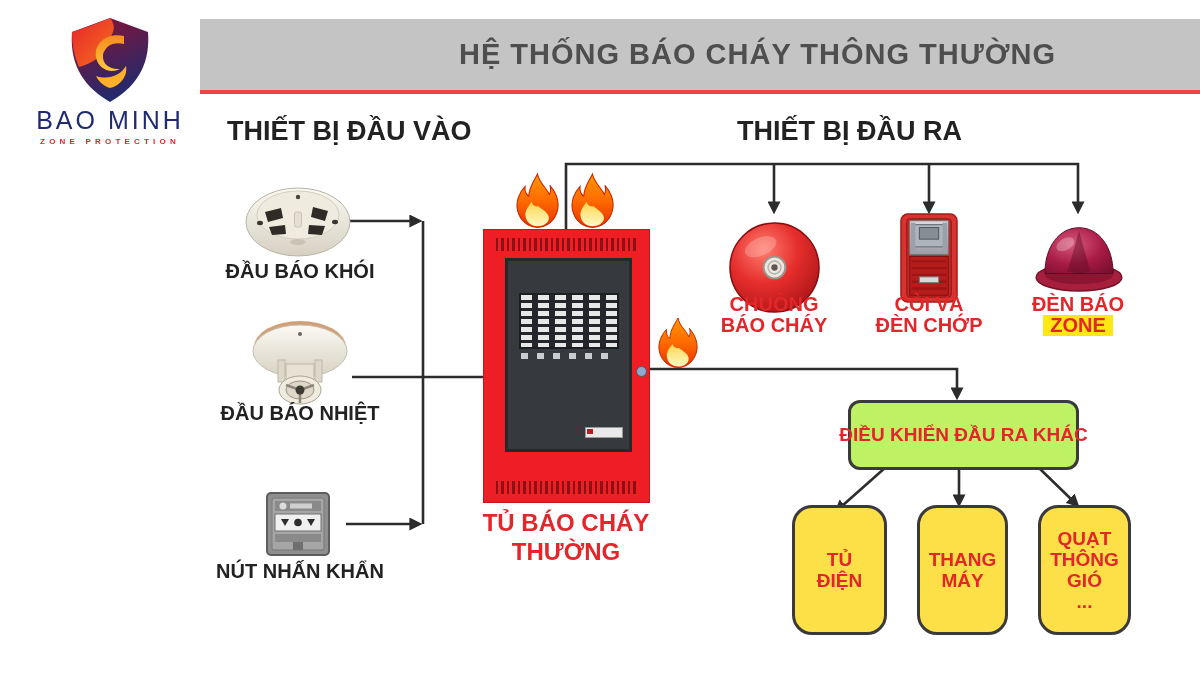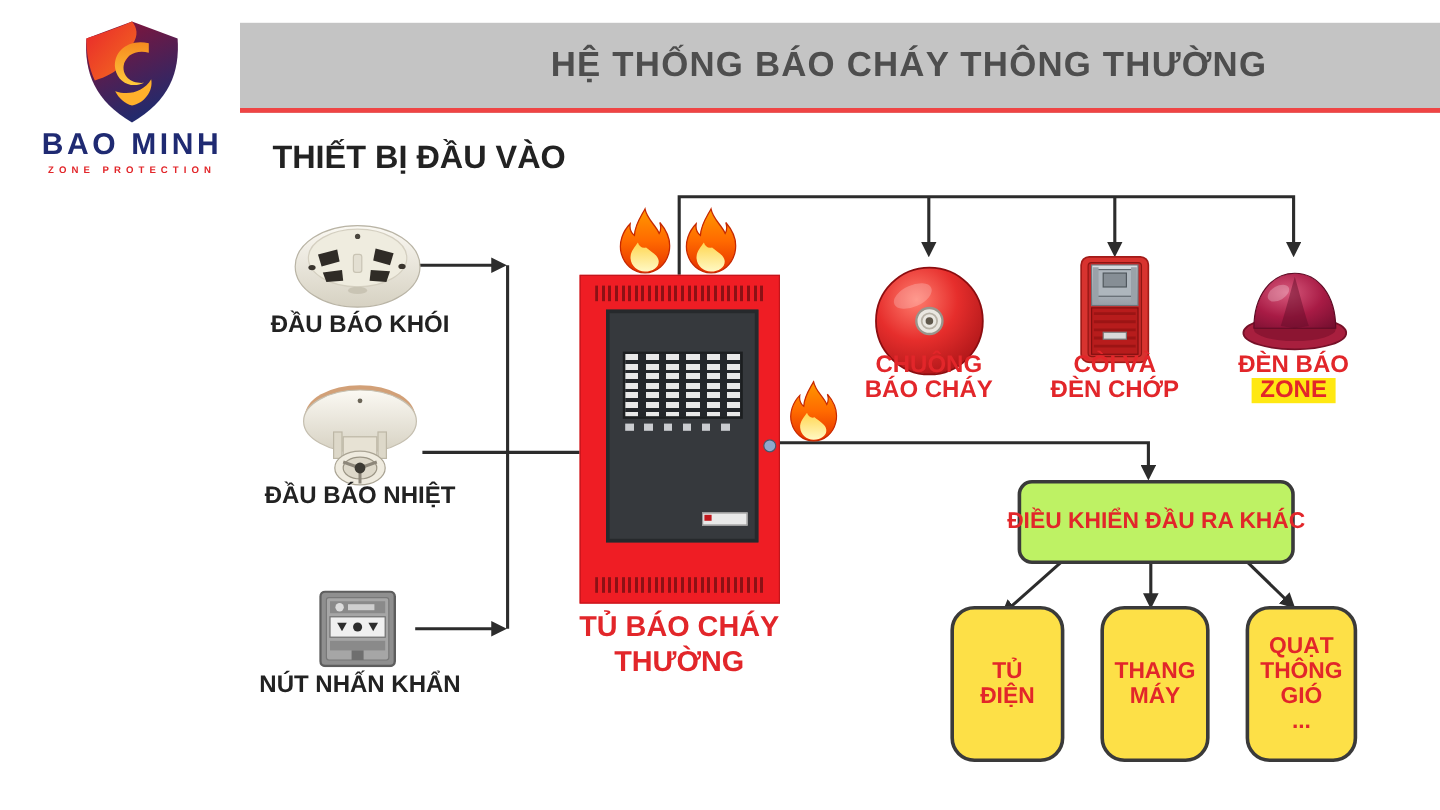"BAO MINH" .logo-brand { font-weight: bold -> normal }
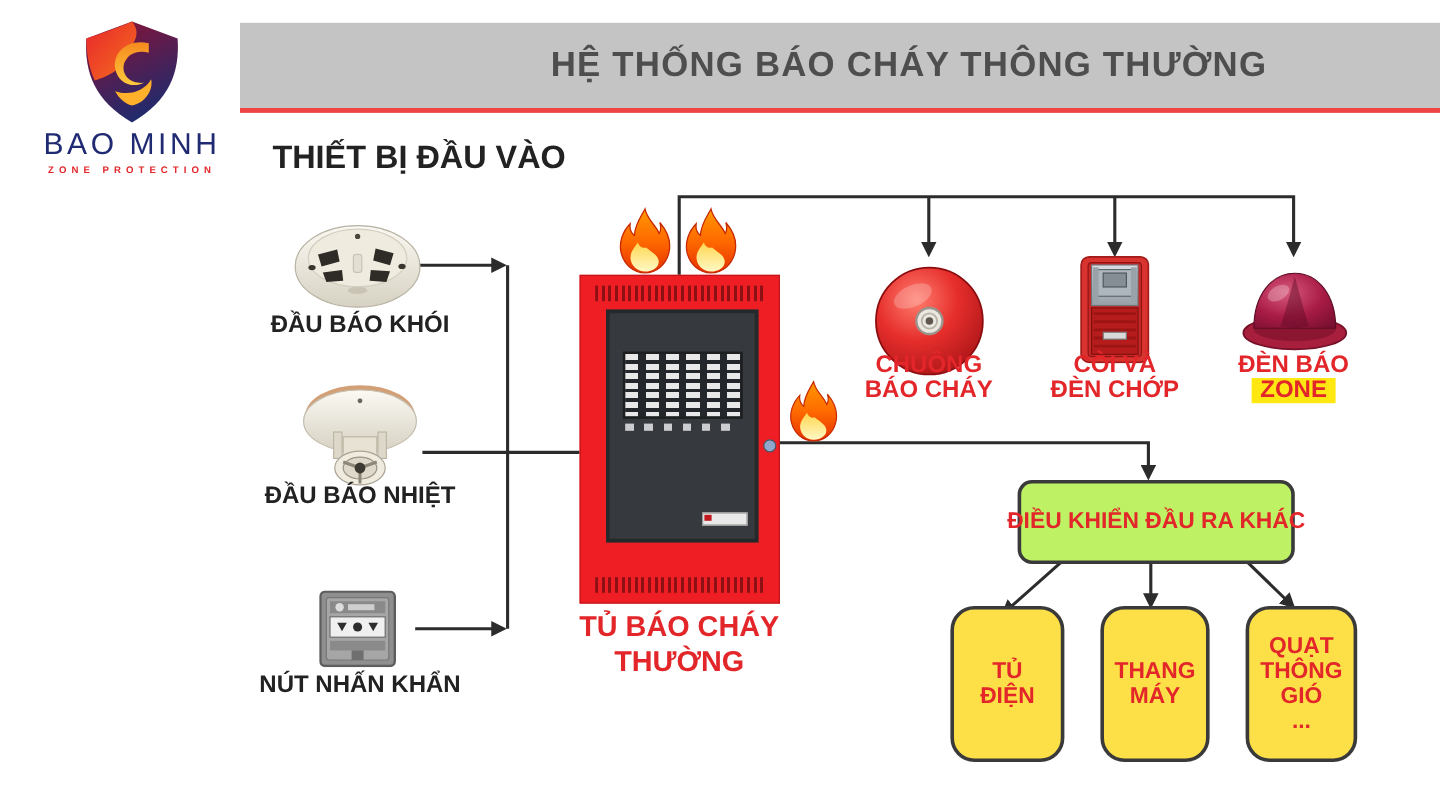"THIẾT BỊ ĐẦU RA" div.abs { html: none -> <div>THIẾT BỊ ĐẦU RA</div> }
